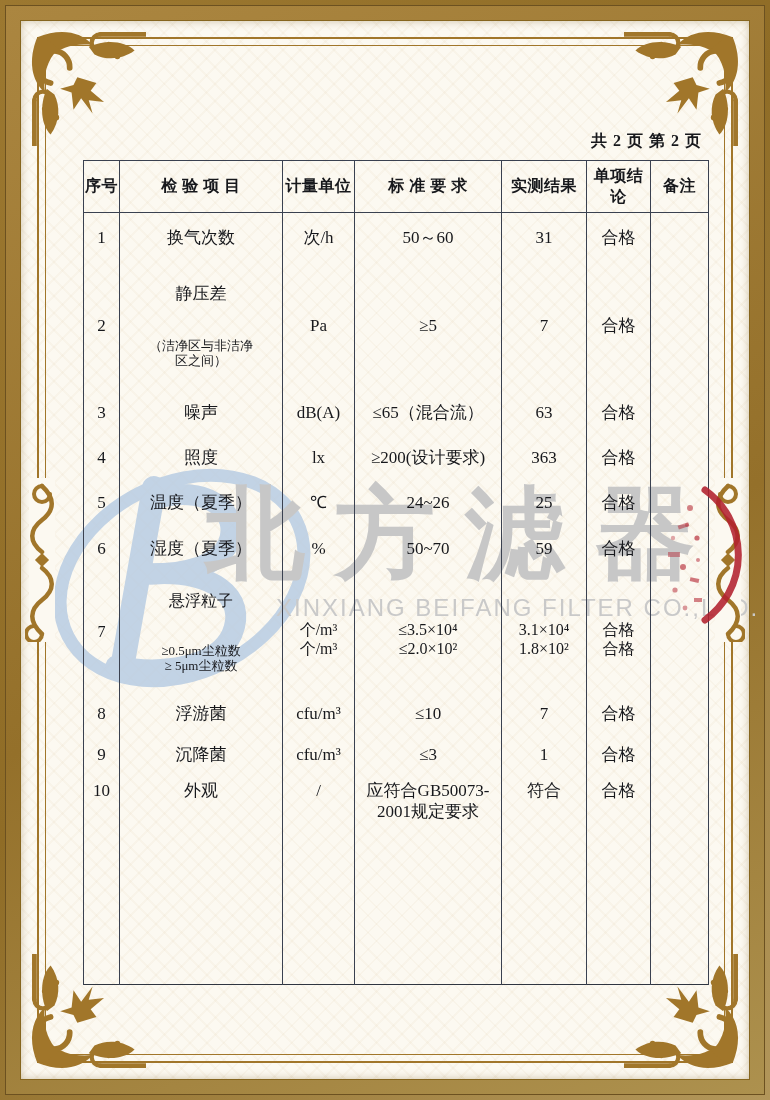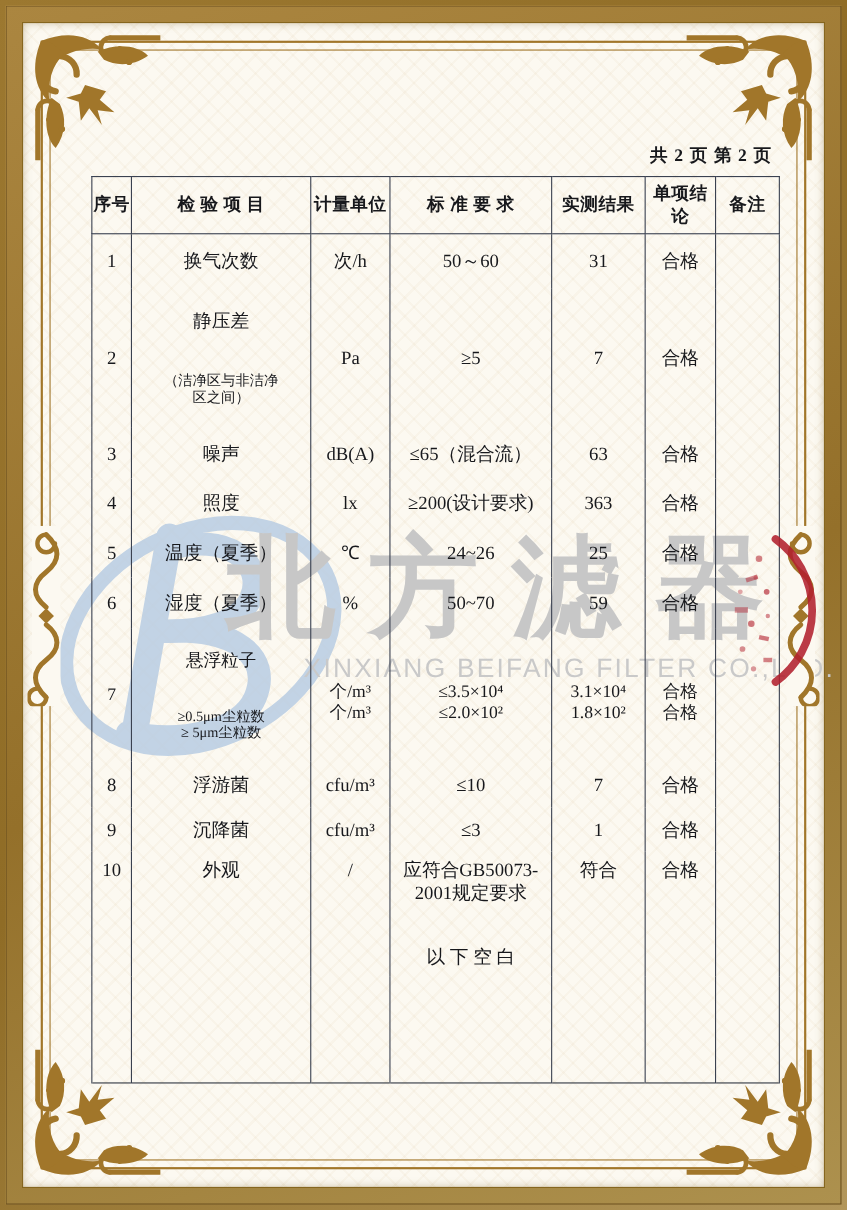"静压差" .item { font-family: Liberation Mono, monospace -> none }
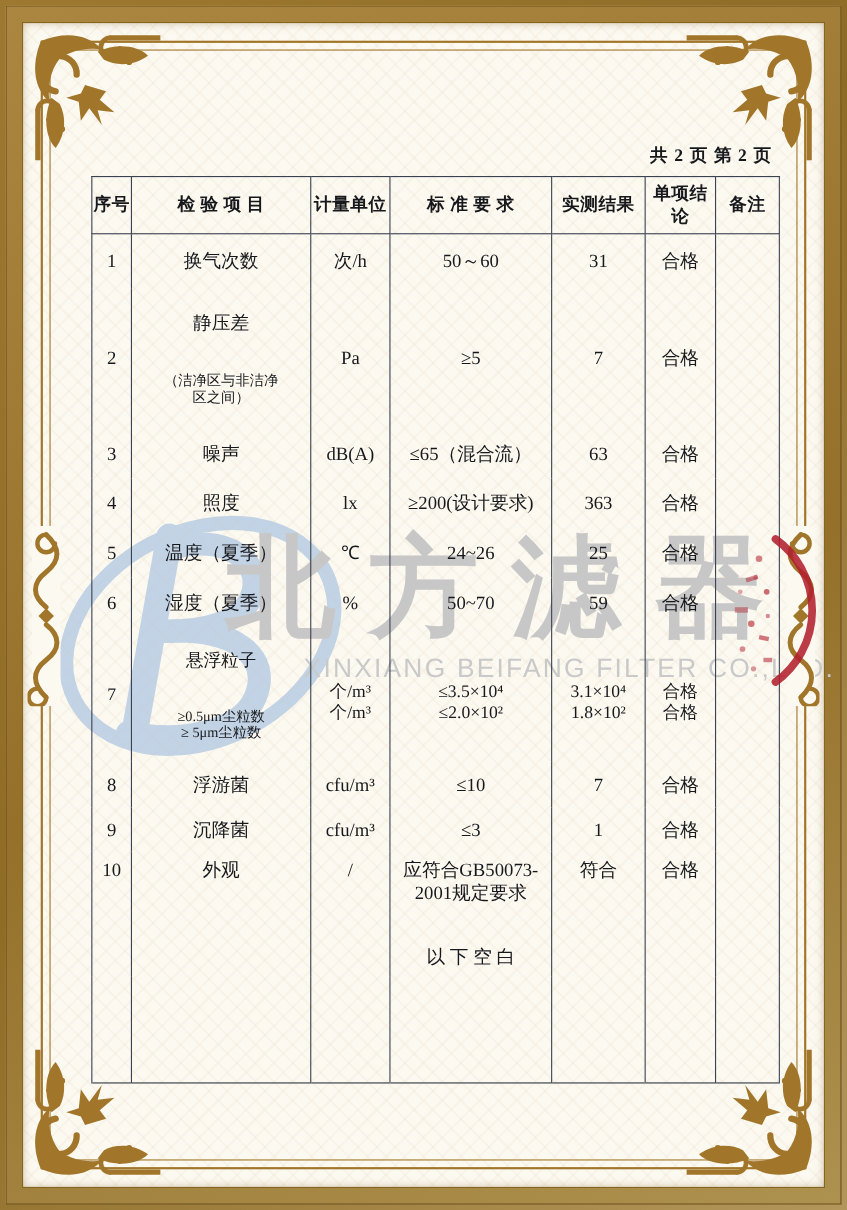"以 下 空 白" tr.r10 { html: <tr> <td></td> <td></td> <td></td> <td>以 下 空 白</td> <td></td> <td></td> <td></td> </tr> -> none }
